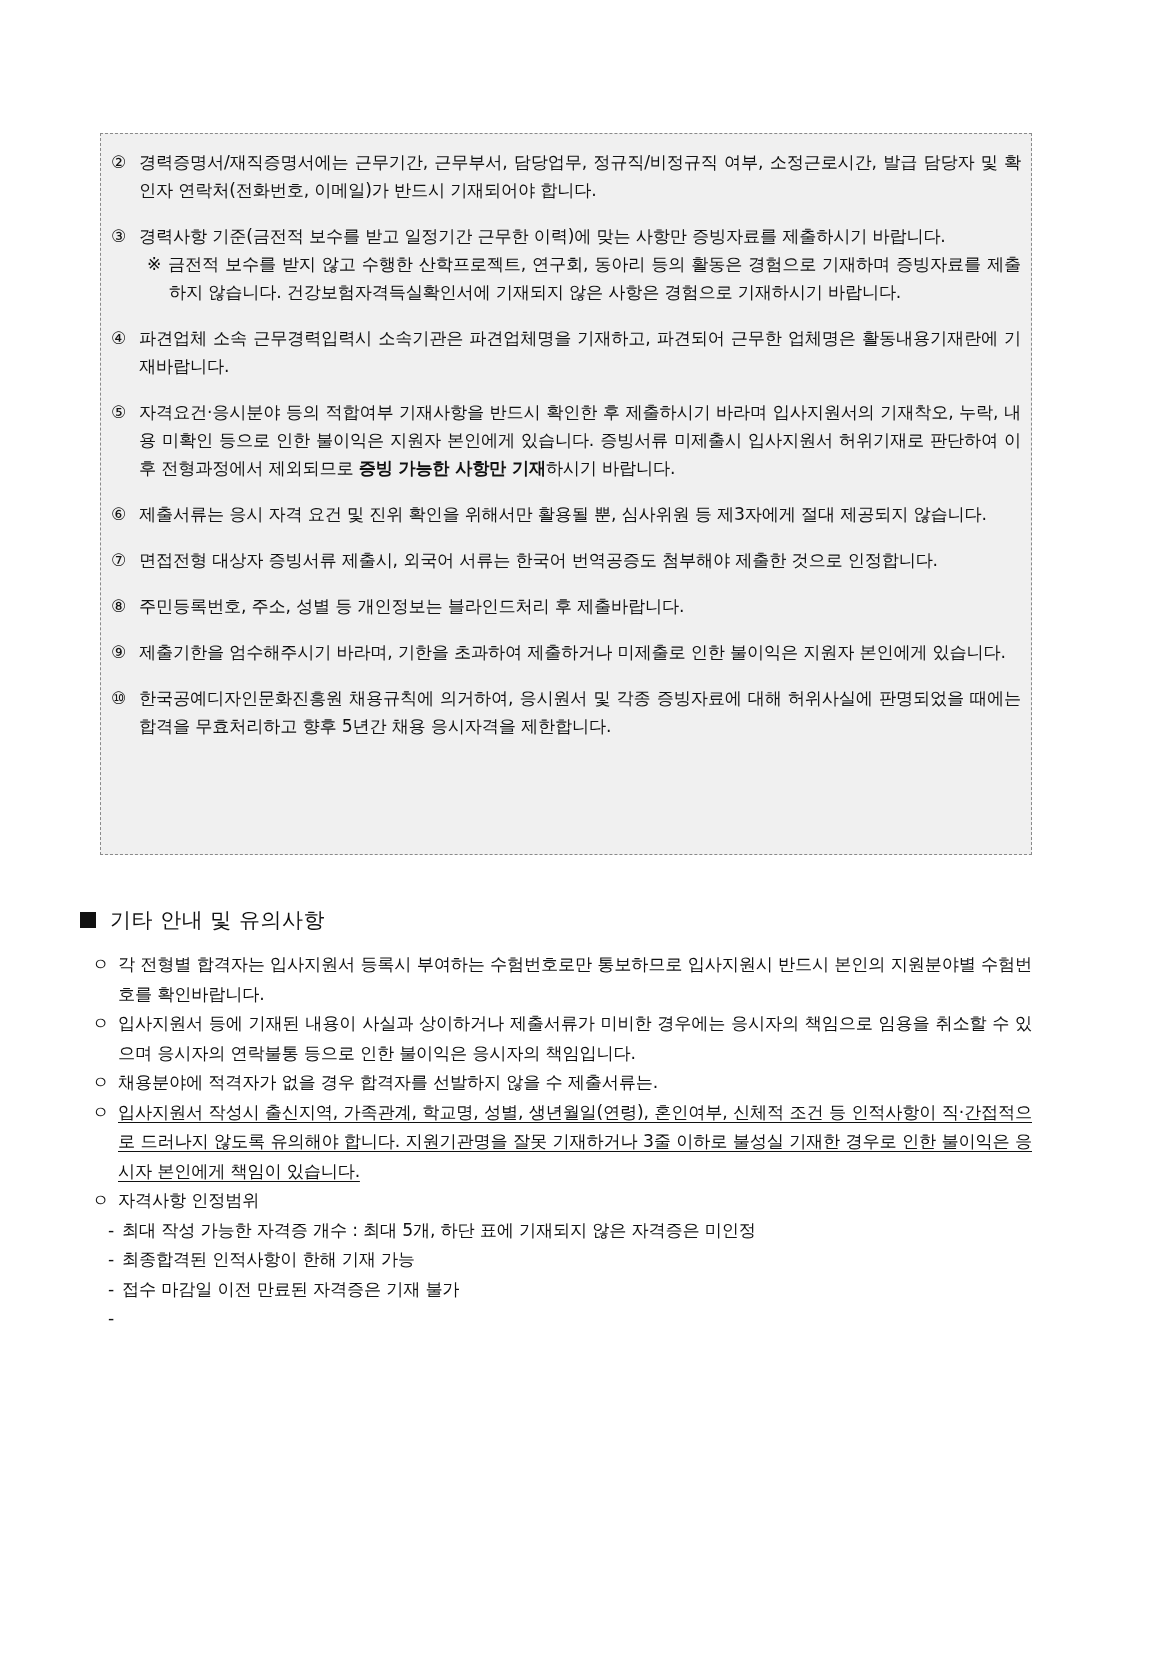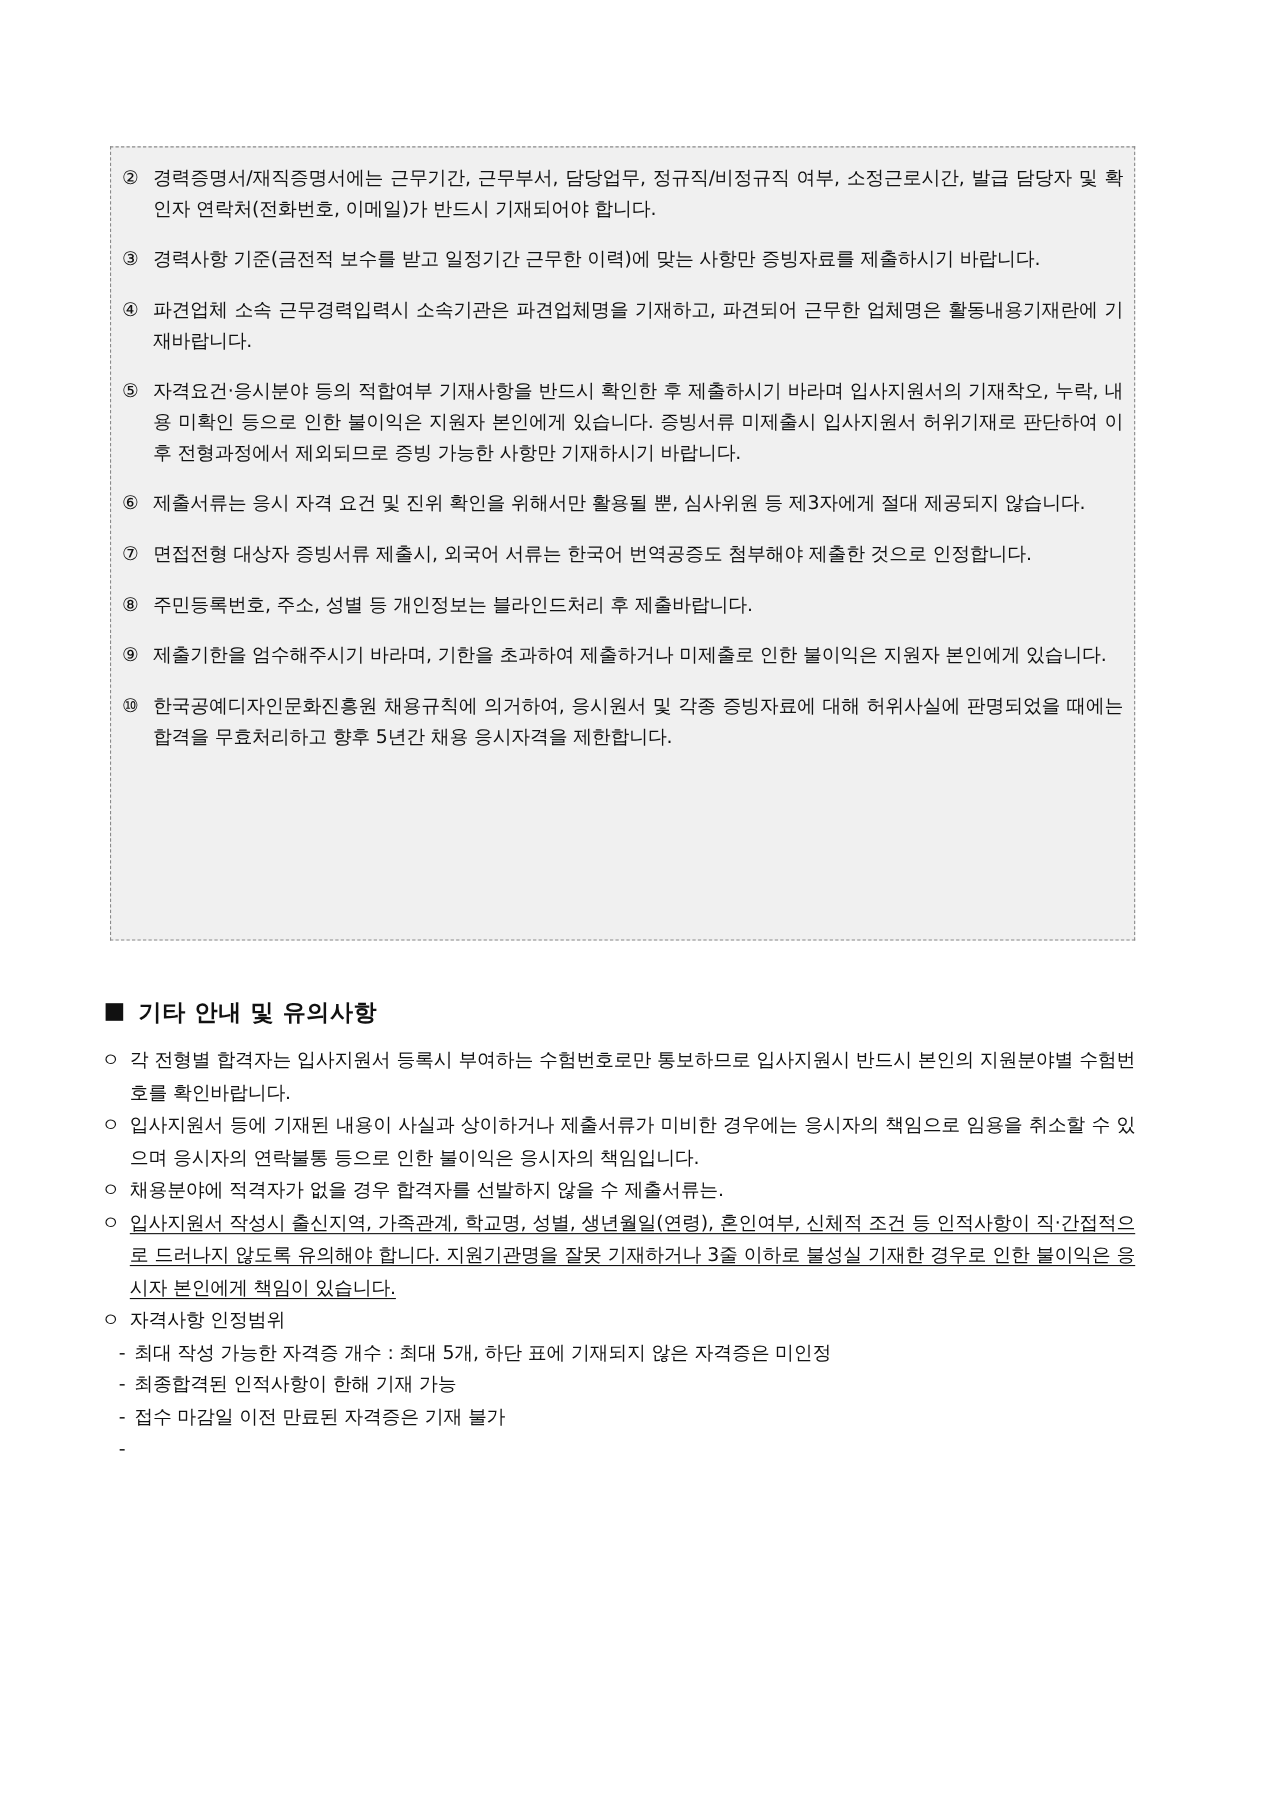"※ 금전적 보수를 받지 않고" div.note-sub { html: none -> <div>※ 금전적 보수를 받지 않고 수행한 산학프로젝트, 연구회, 동아리 등의 활동은 경험으로 기재하며 증빙자료를 제출하지 않습니다. 건강보험자격득실확인서에 기재되지 않은 사항은 경험으로 기재하시기 바랍니다.</div> }
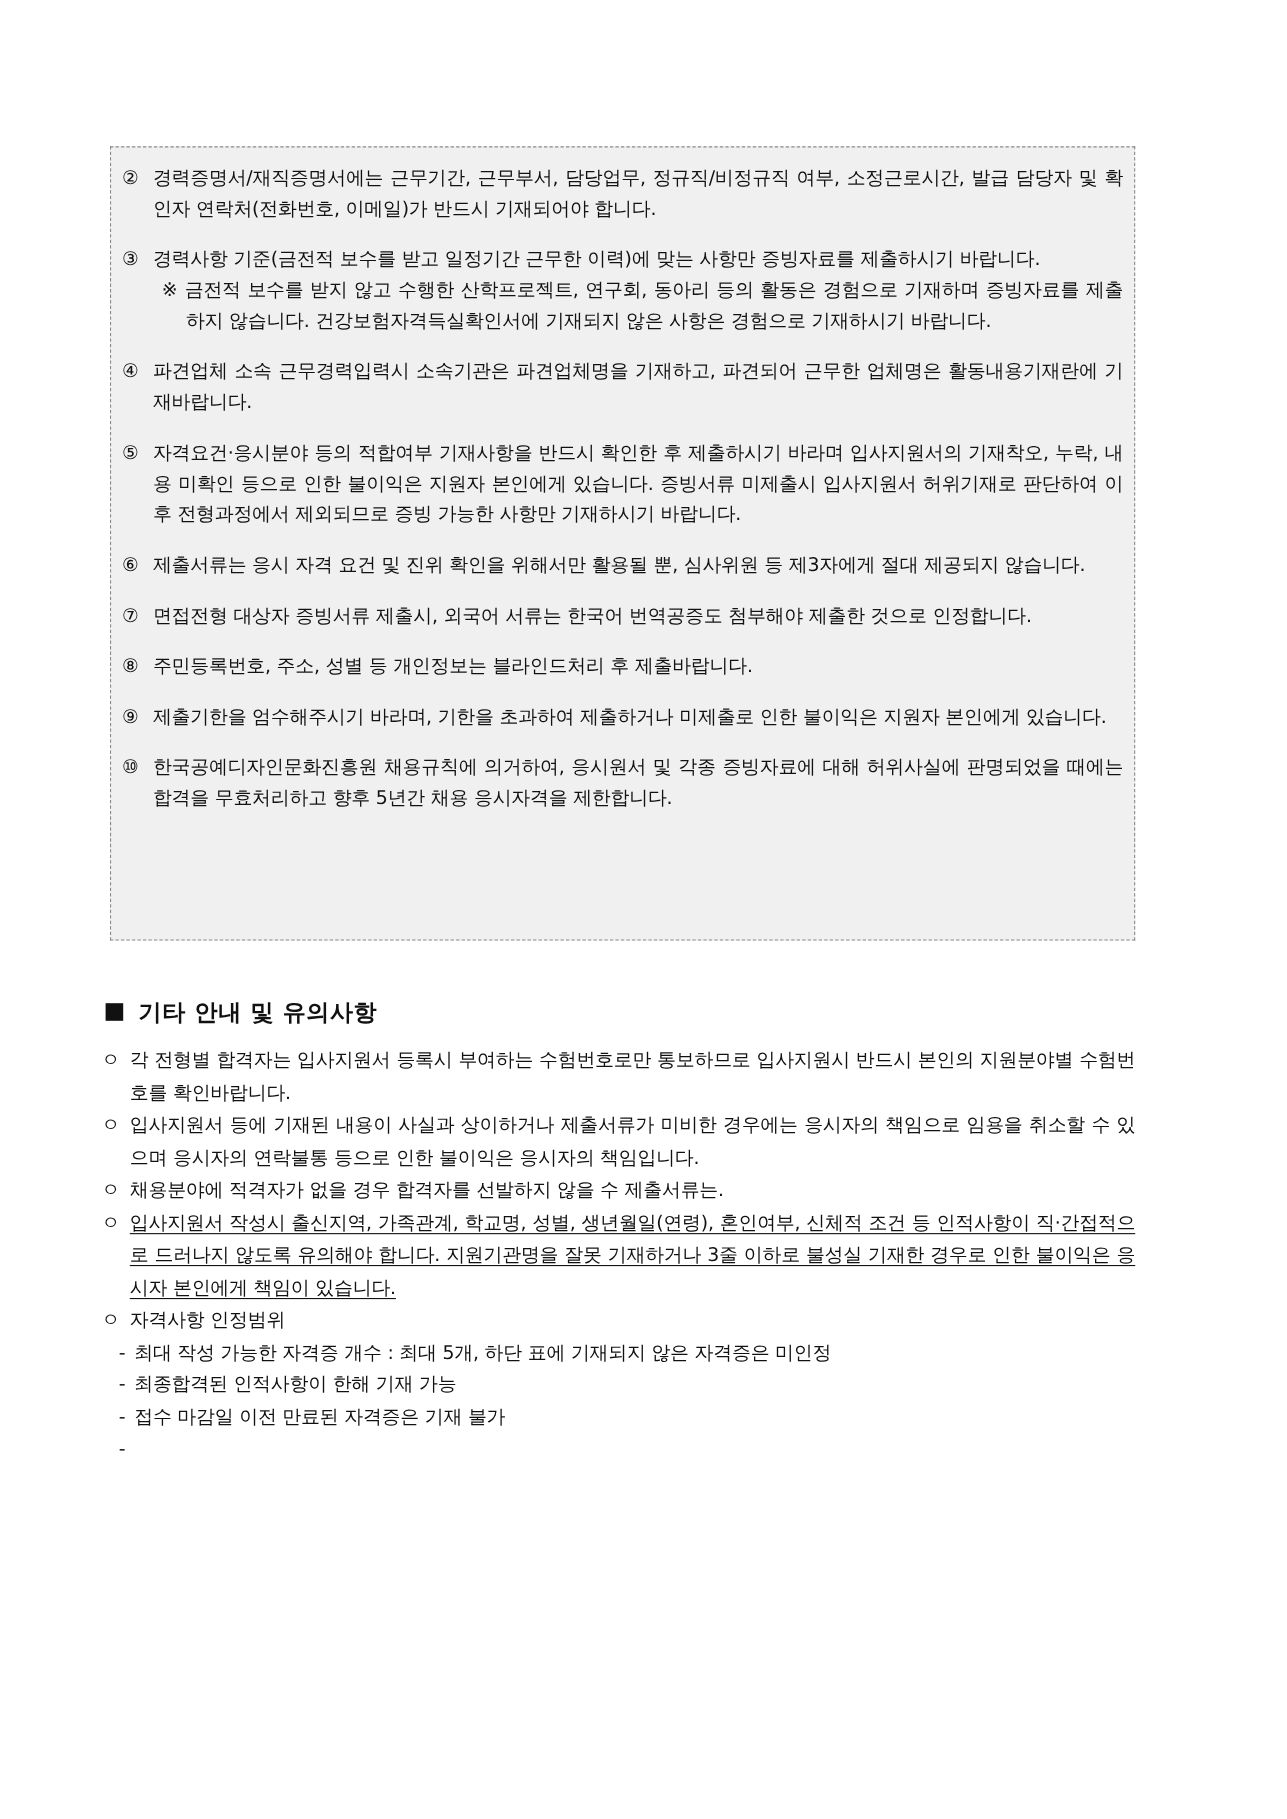"증빙 가능한 사항만 기재" b { font-weight: normal -> bold }
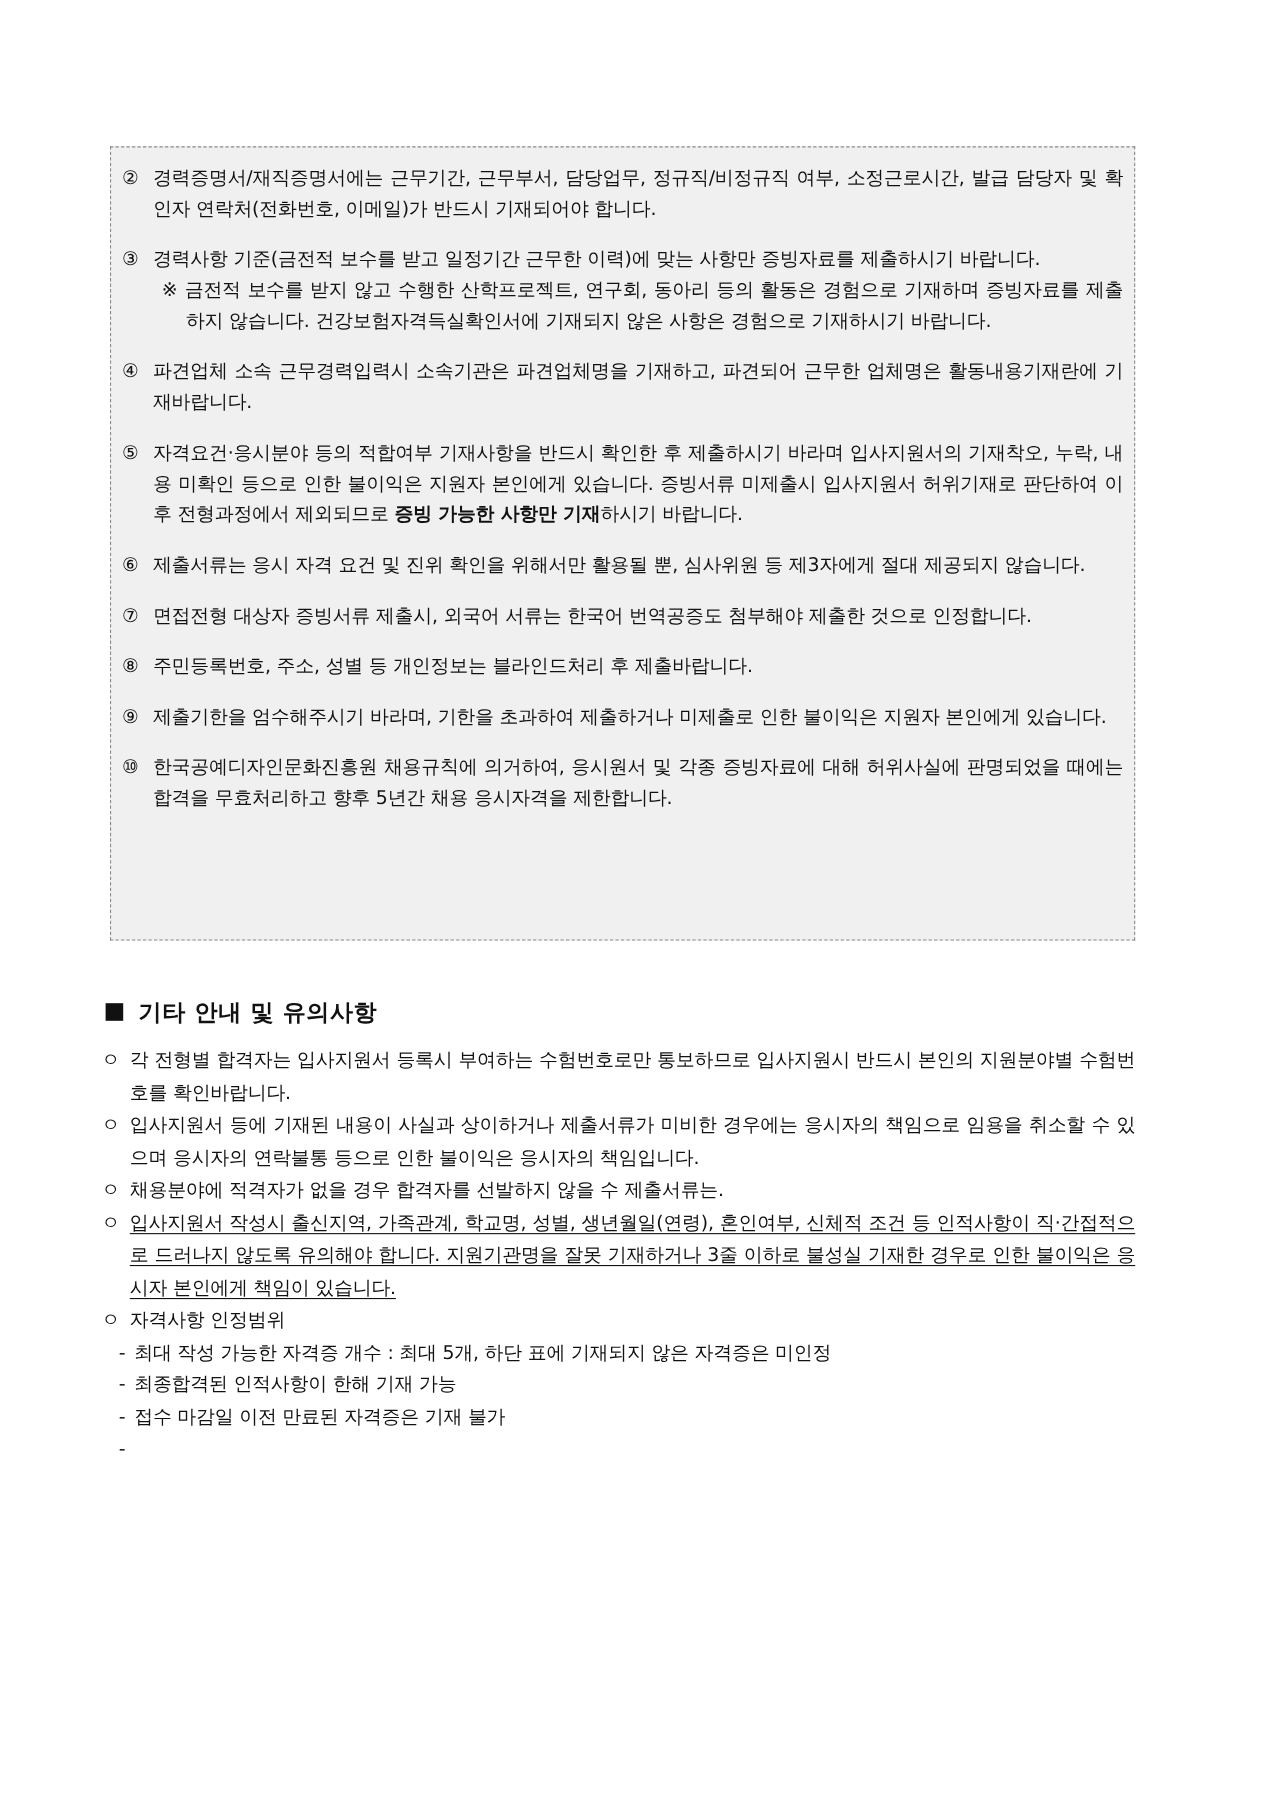"기타 안내 및 유의사항" .section-title { font-weight: bold -> normal; margin-left: 16px -> none }
